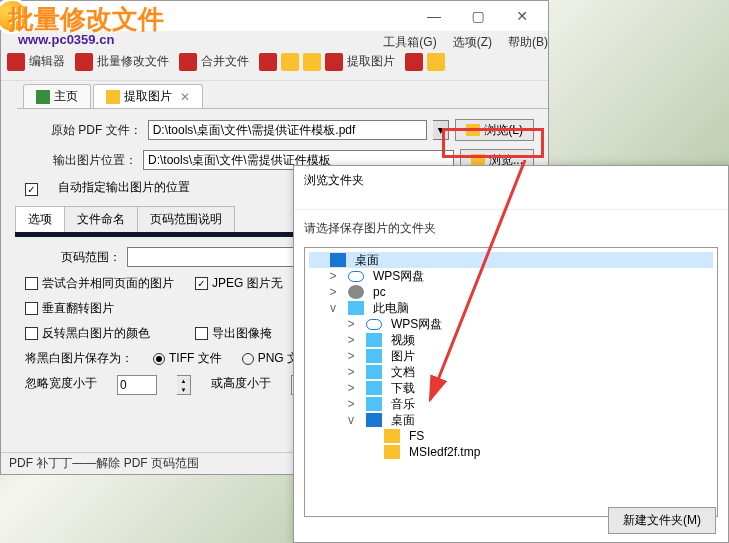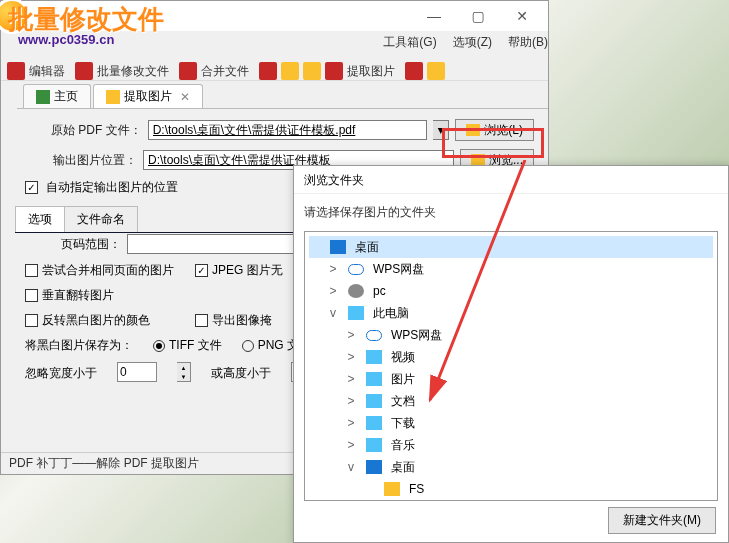"编辑器" .toolbar { align-items: flex-end -> flex-start }
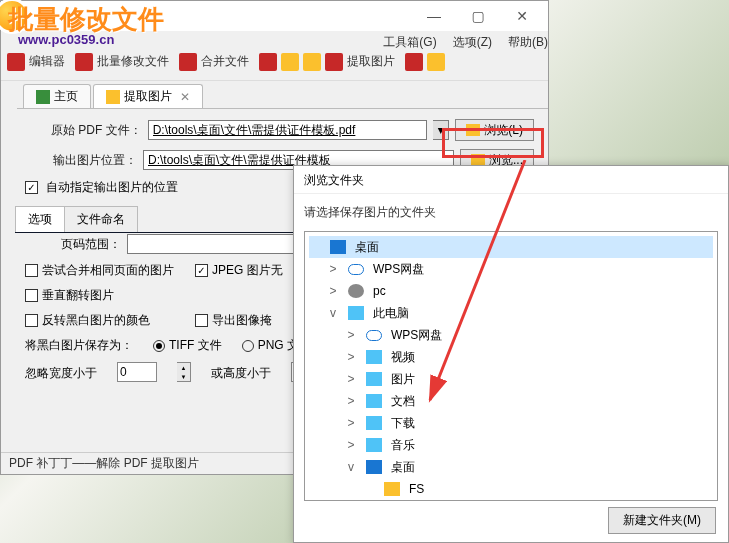"D:\tools\桌面\文件\需提供证件模板.pdf" .input-text { text-decoration: underline -> none }
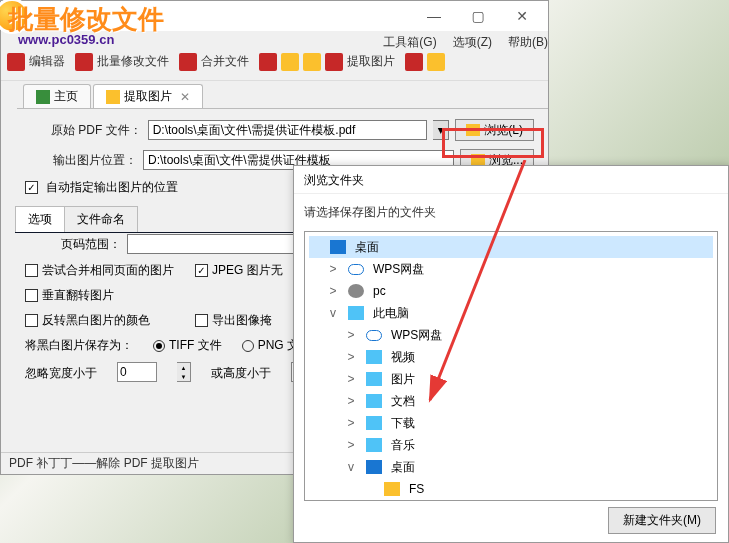"自动指定输出图片的位置" .checkbox-row { align-items: center -> flex-end; gap: 8px -> 20px }
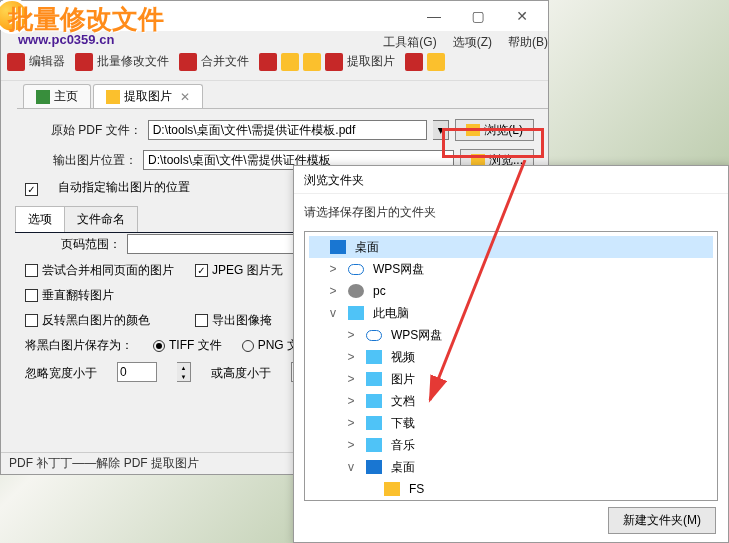"浏览文件夹" .dialog-title { height: 28px -> 44px }
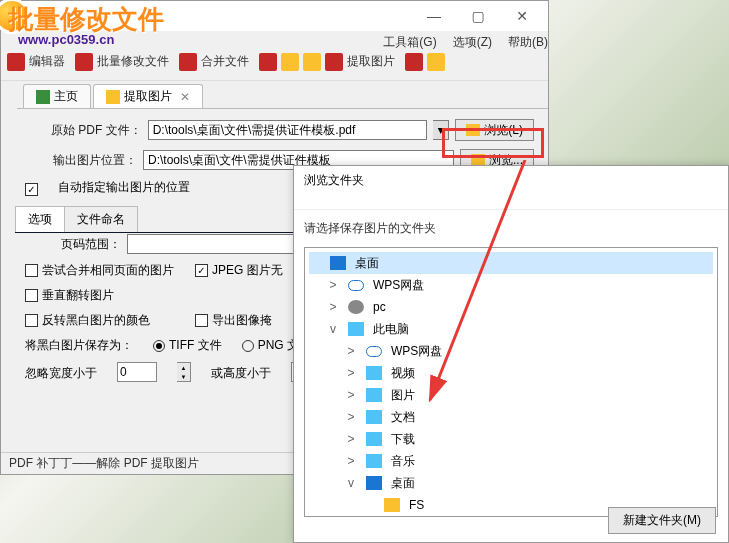"选项" .subtabs { border-bottom: 1px solid #0f172a -> 5px solid #0f172a; margin-bottom: 1px -> 10px }
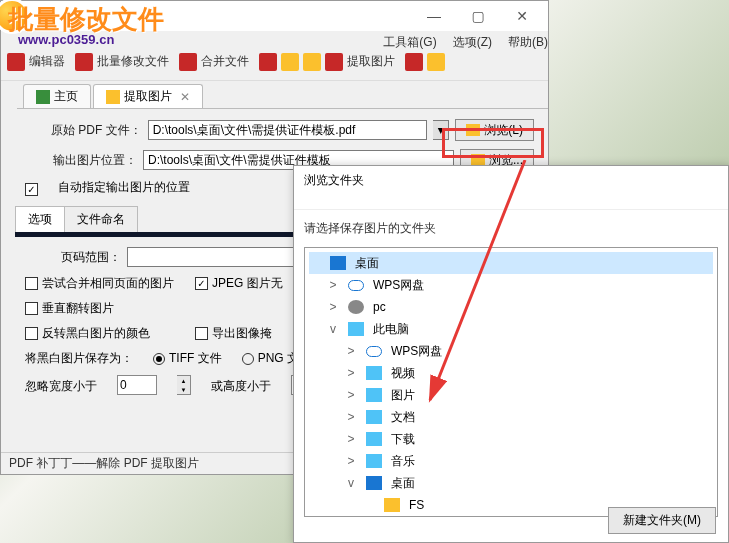"页码范围说明" div.subtab { html: none -> <div>页码范围说明</div> }
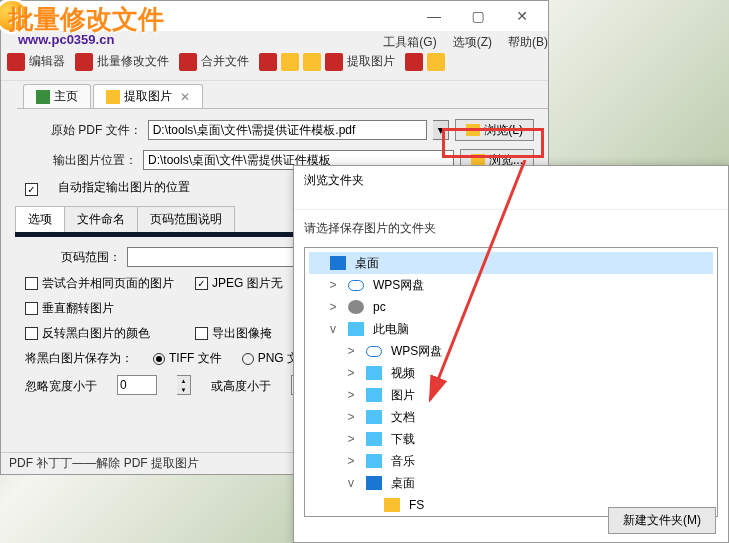"桌面" .tree-item { height: 22px -> 16px }
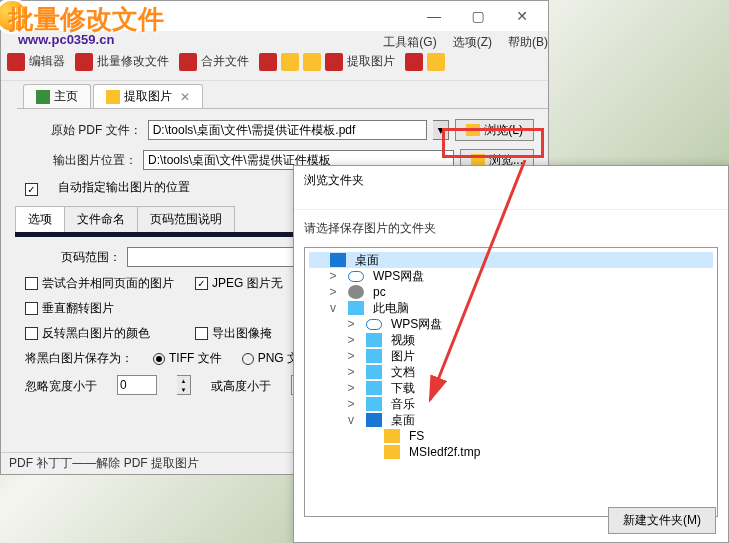"尝试合并相同页面的图片" .option-row { align-items: flex-end -> flex-start }
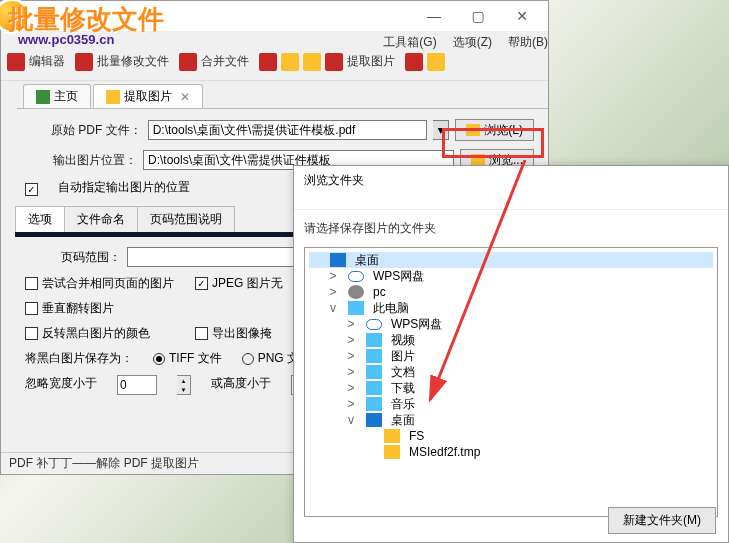"PDF 补丁丁——解除 PDF 提取图片" span { text: 提取图片 -> 页码范围 }
